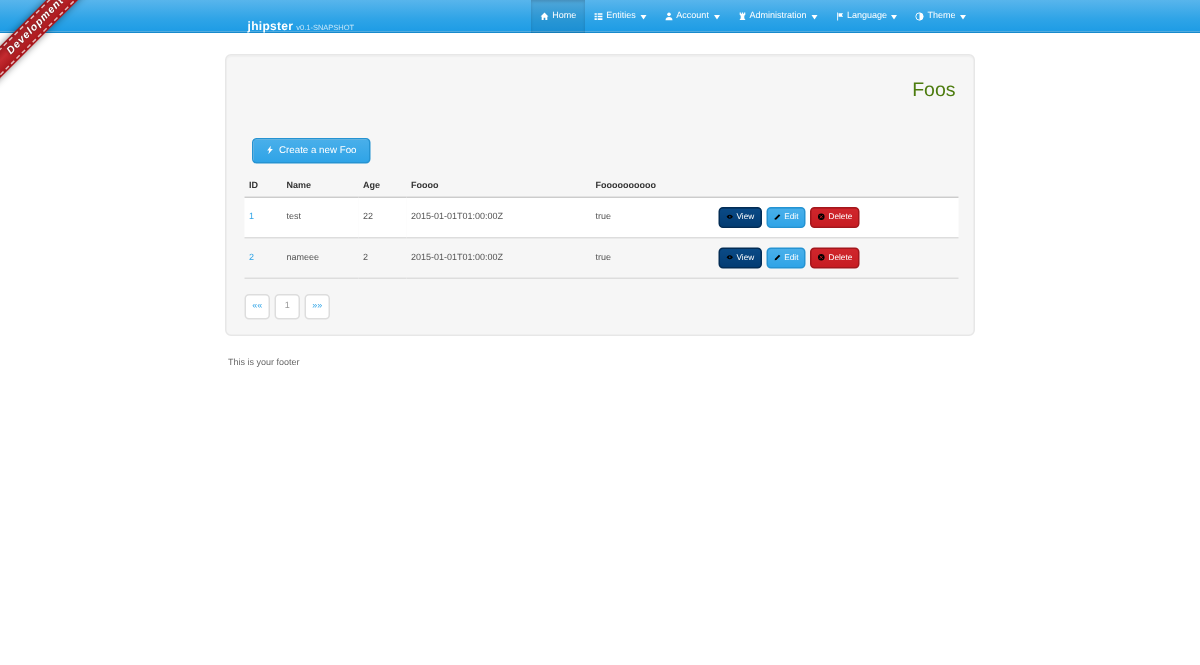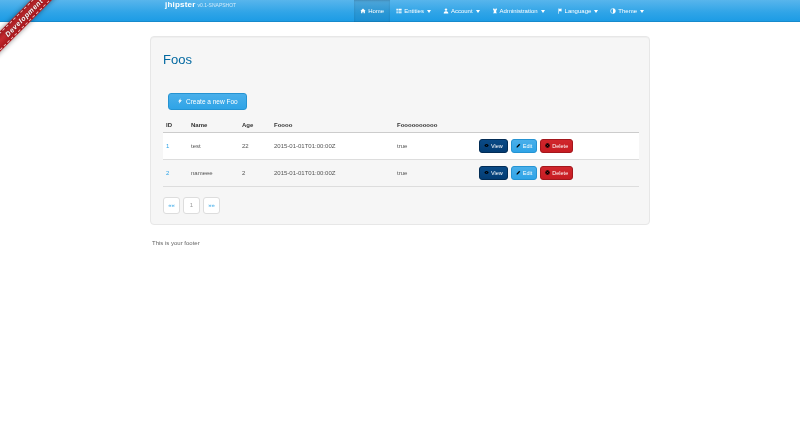"jhipster" .nav-container { align-items: flex-start -> flex-end }
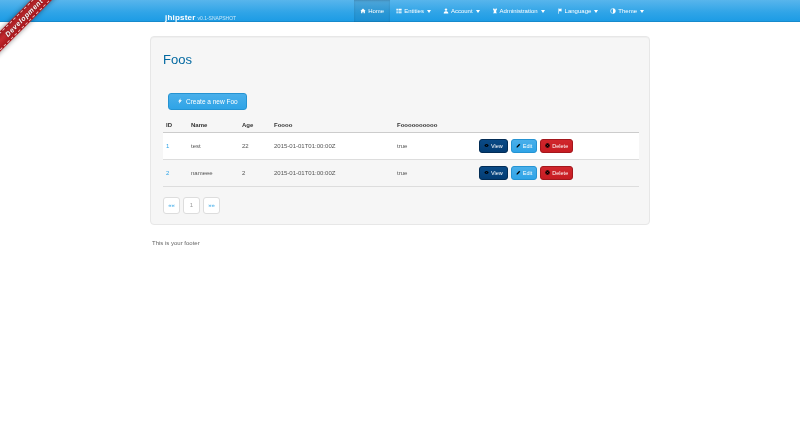"Foos" h2.page-title { color: #0369a1 -> #4d7c0f; text-align: none -> right }
